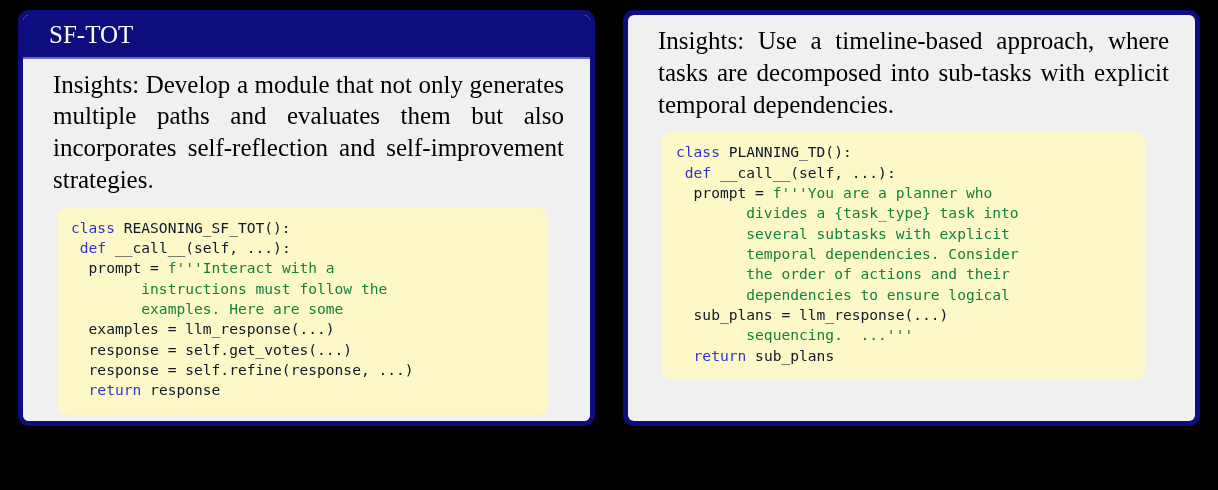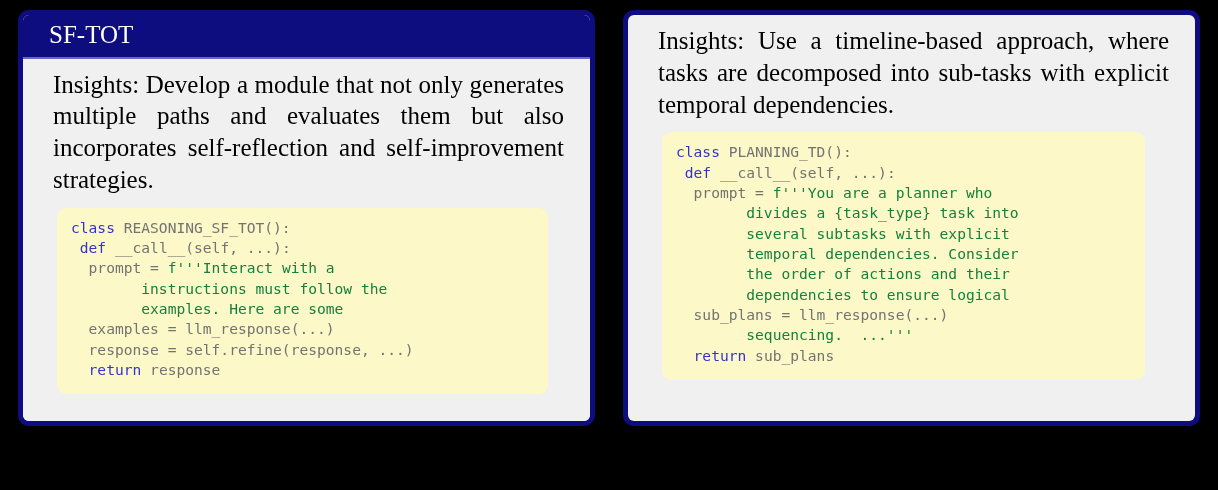"PLANNING_TD():" .tok-name { color: #737373 -> #0f172a }
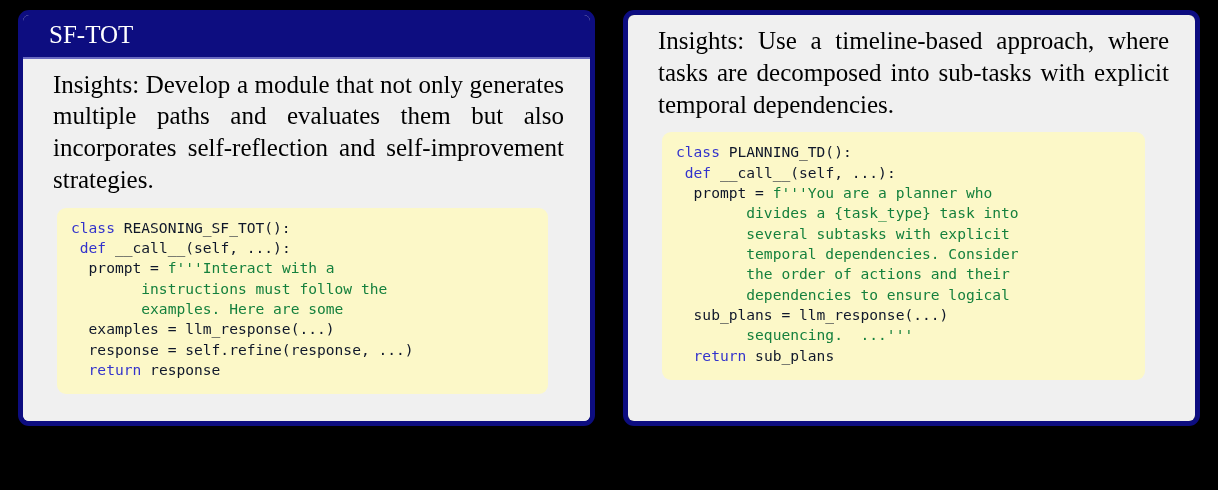"response = self.get_votes(...)" span.code-line { html: none -> <span><span> response = self.get_votes(...)</span> </span> }
